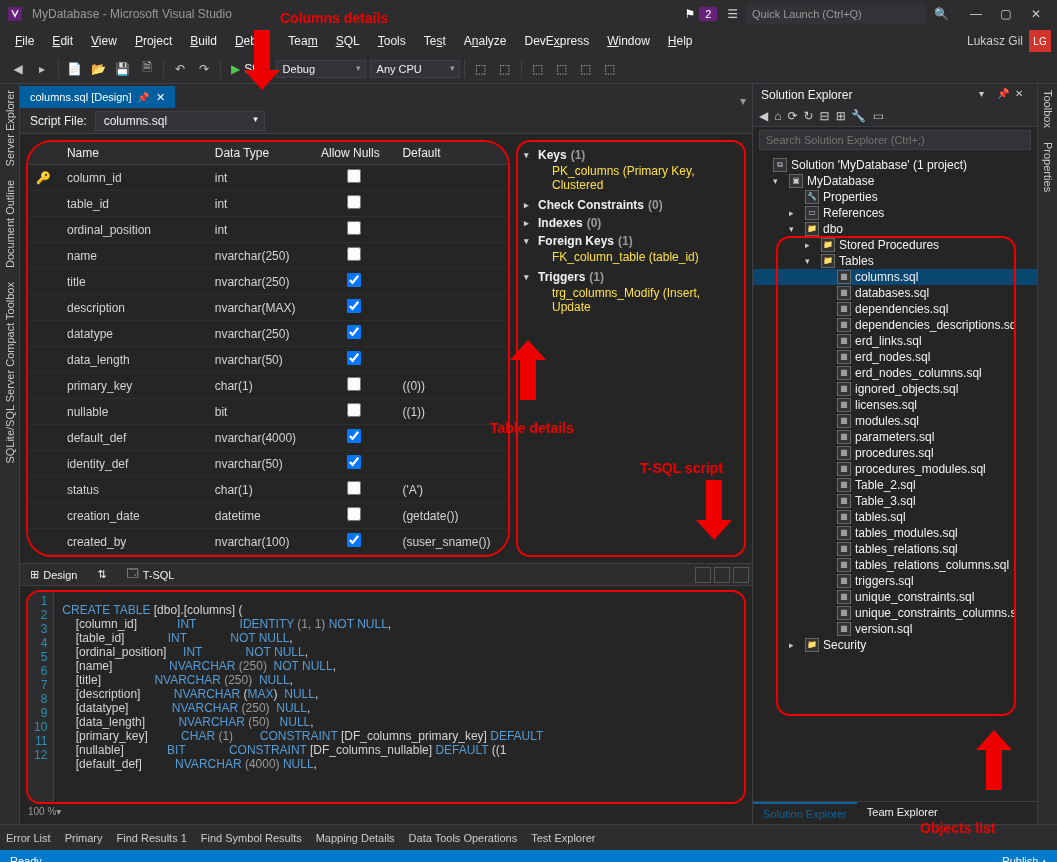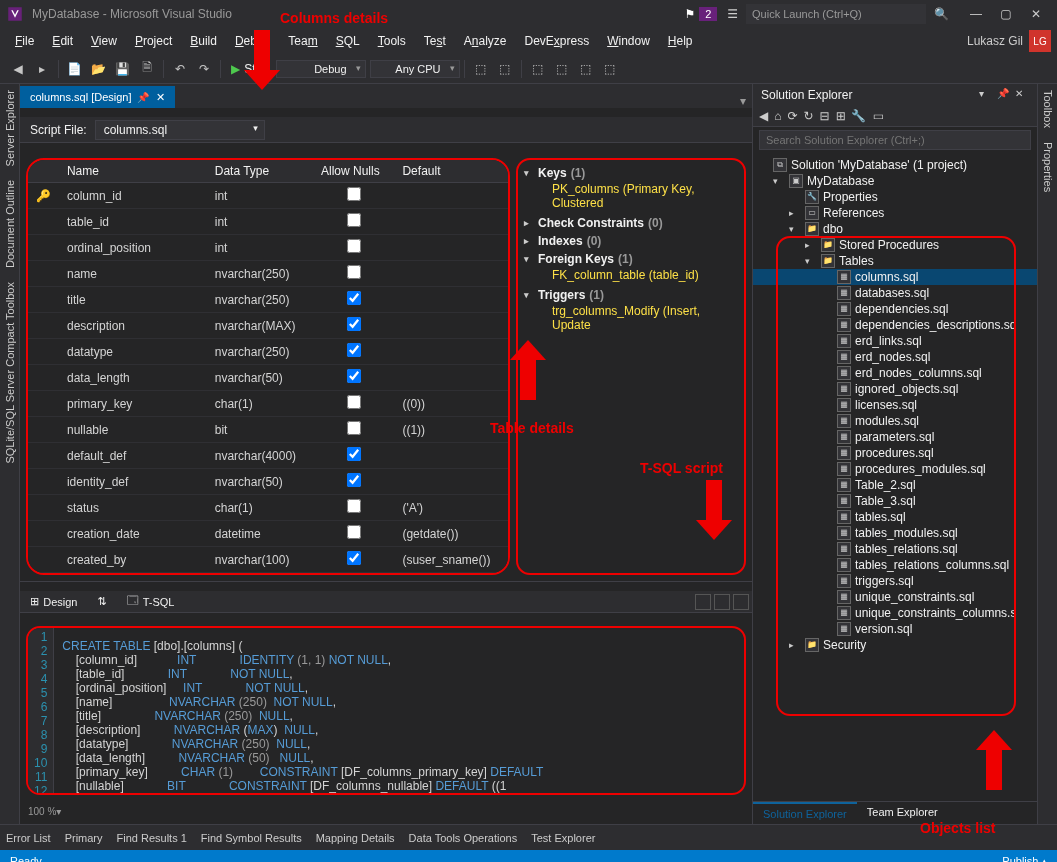"Debug" .toolbar .combo { text-align: right -> none }
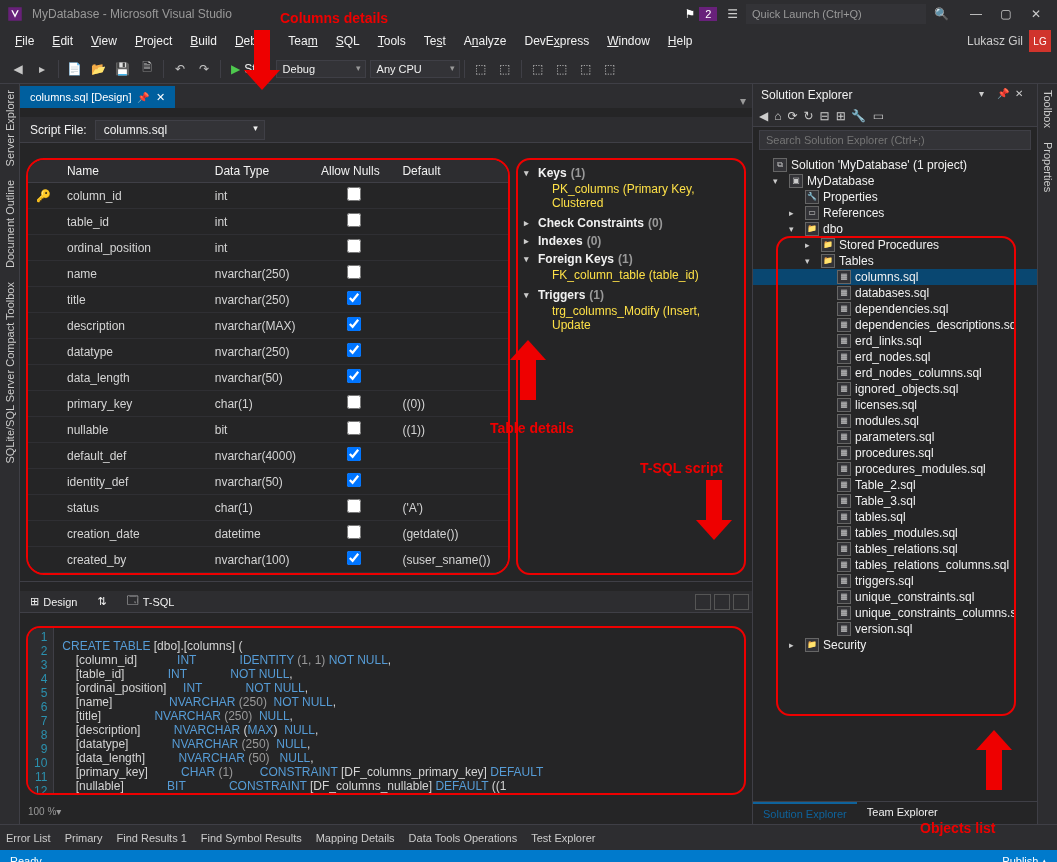"columns.sql [Design]" .editor-area { gap: 9px -> none }
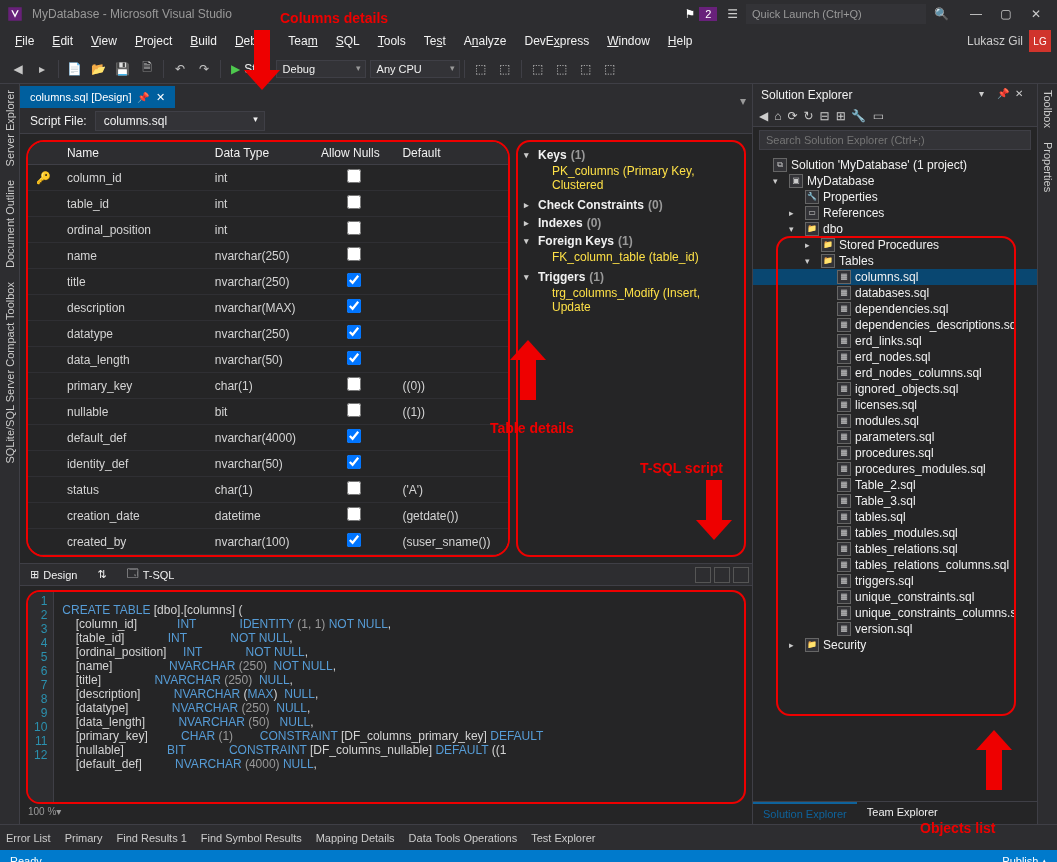"Name" .grid { border-radius: 18px -> 26px }
